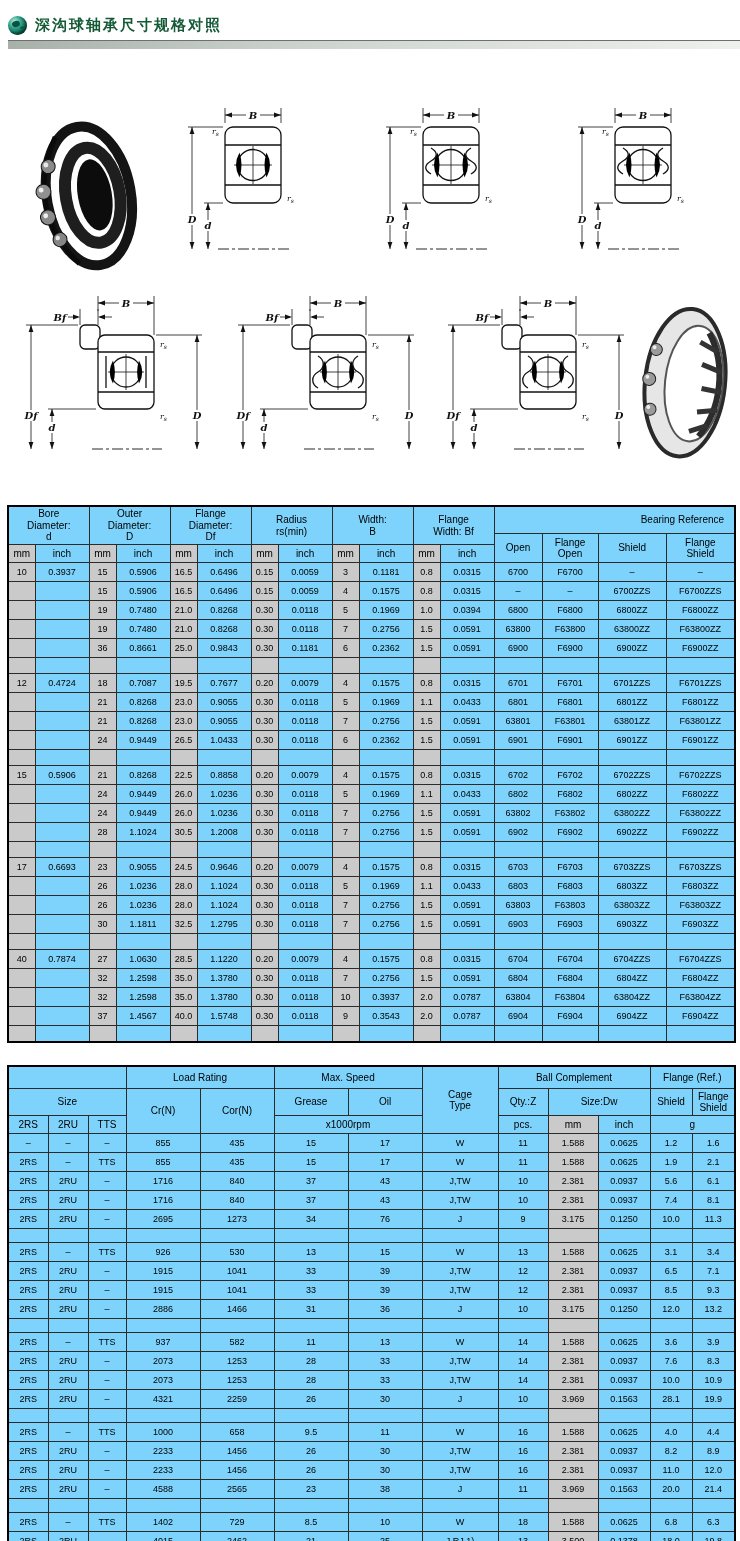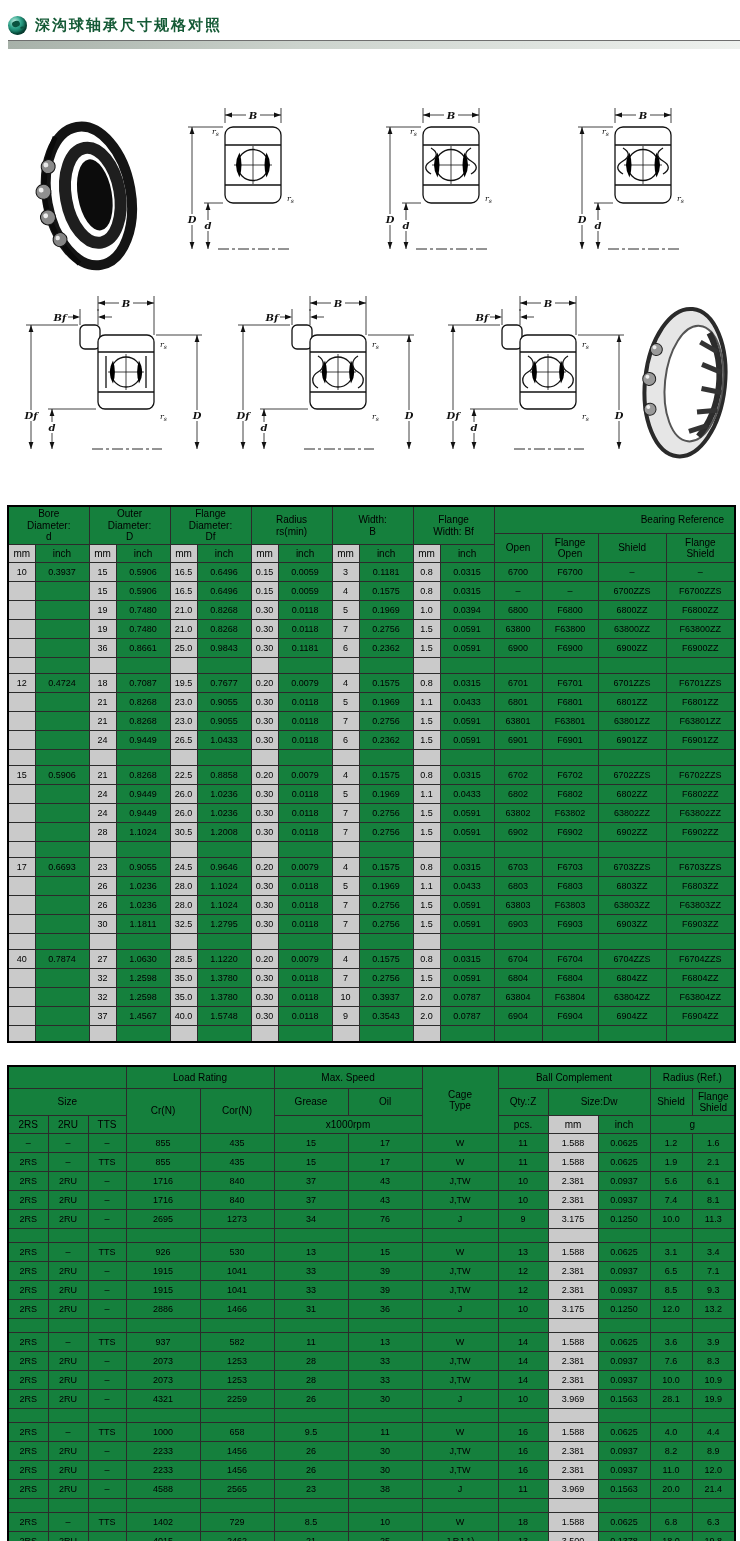"Bore" table { background: #15803d -> #7dd3fc }
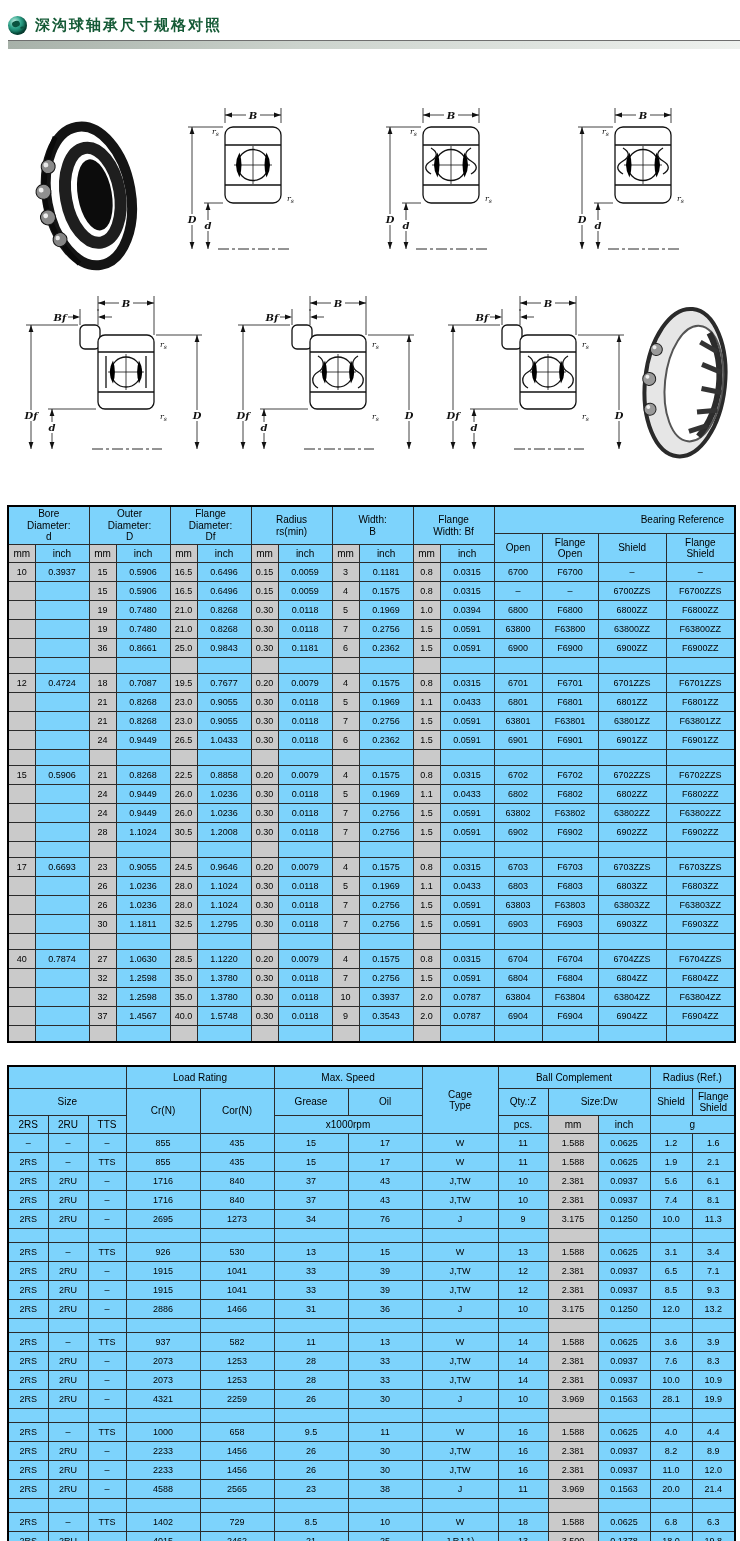"Radius (Ref.)" th { text: Radius -> Flange }
